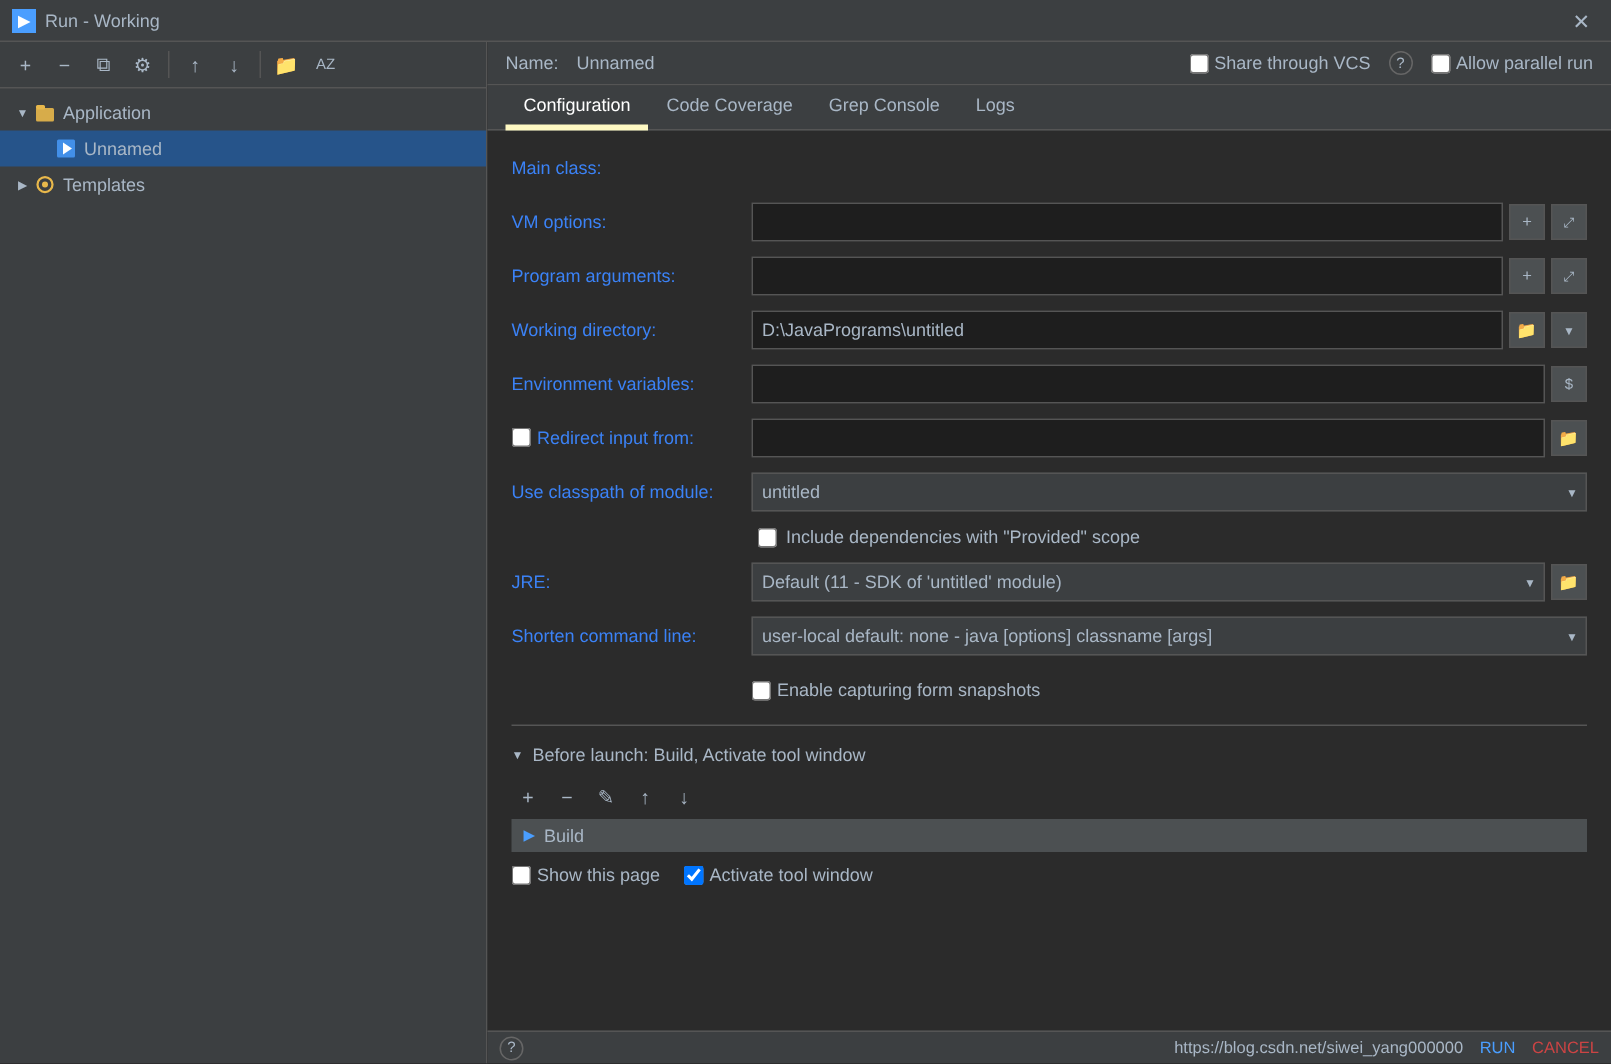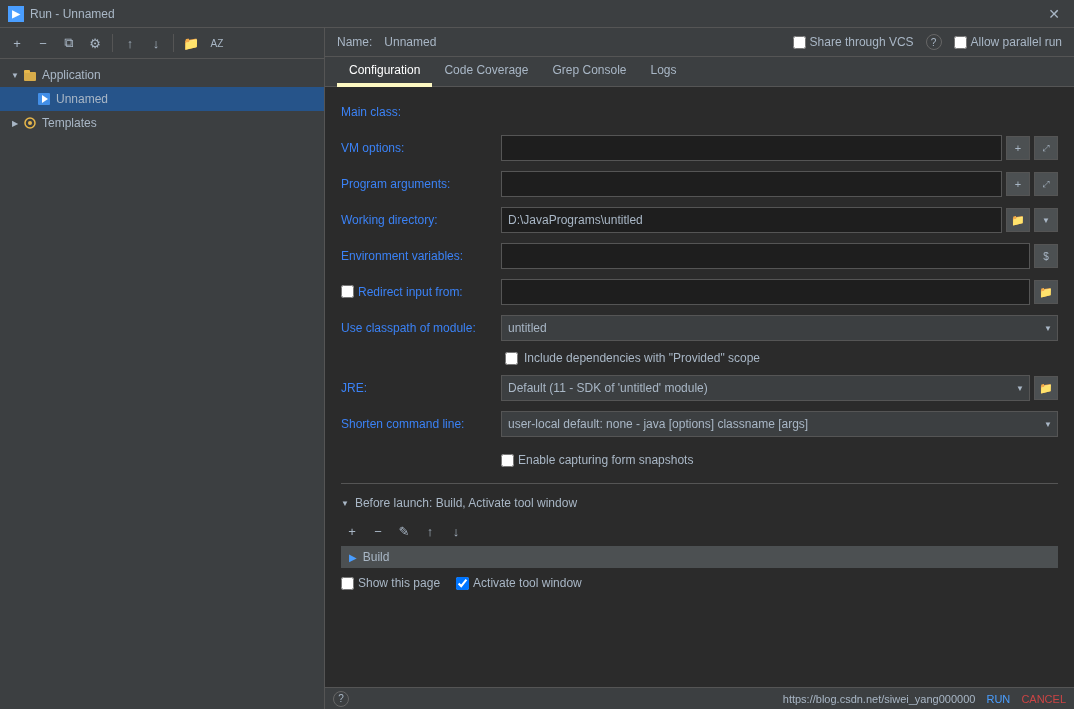"Run - Unnamed" span.title-bar-text { text: Unnamed -> Working }
